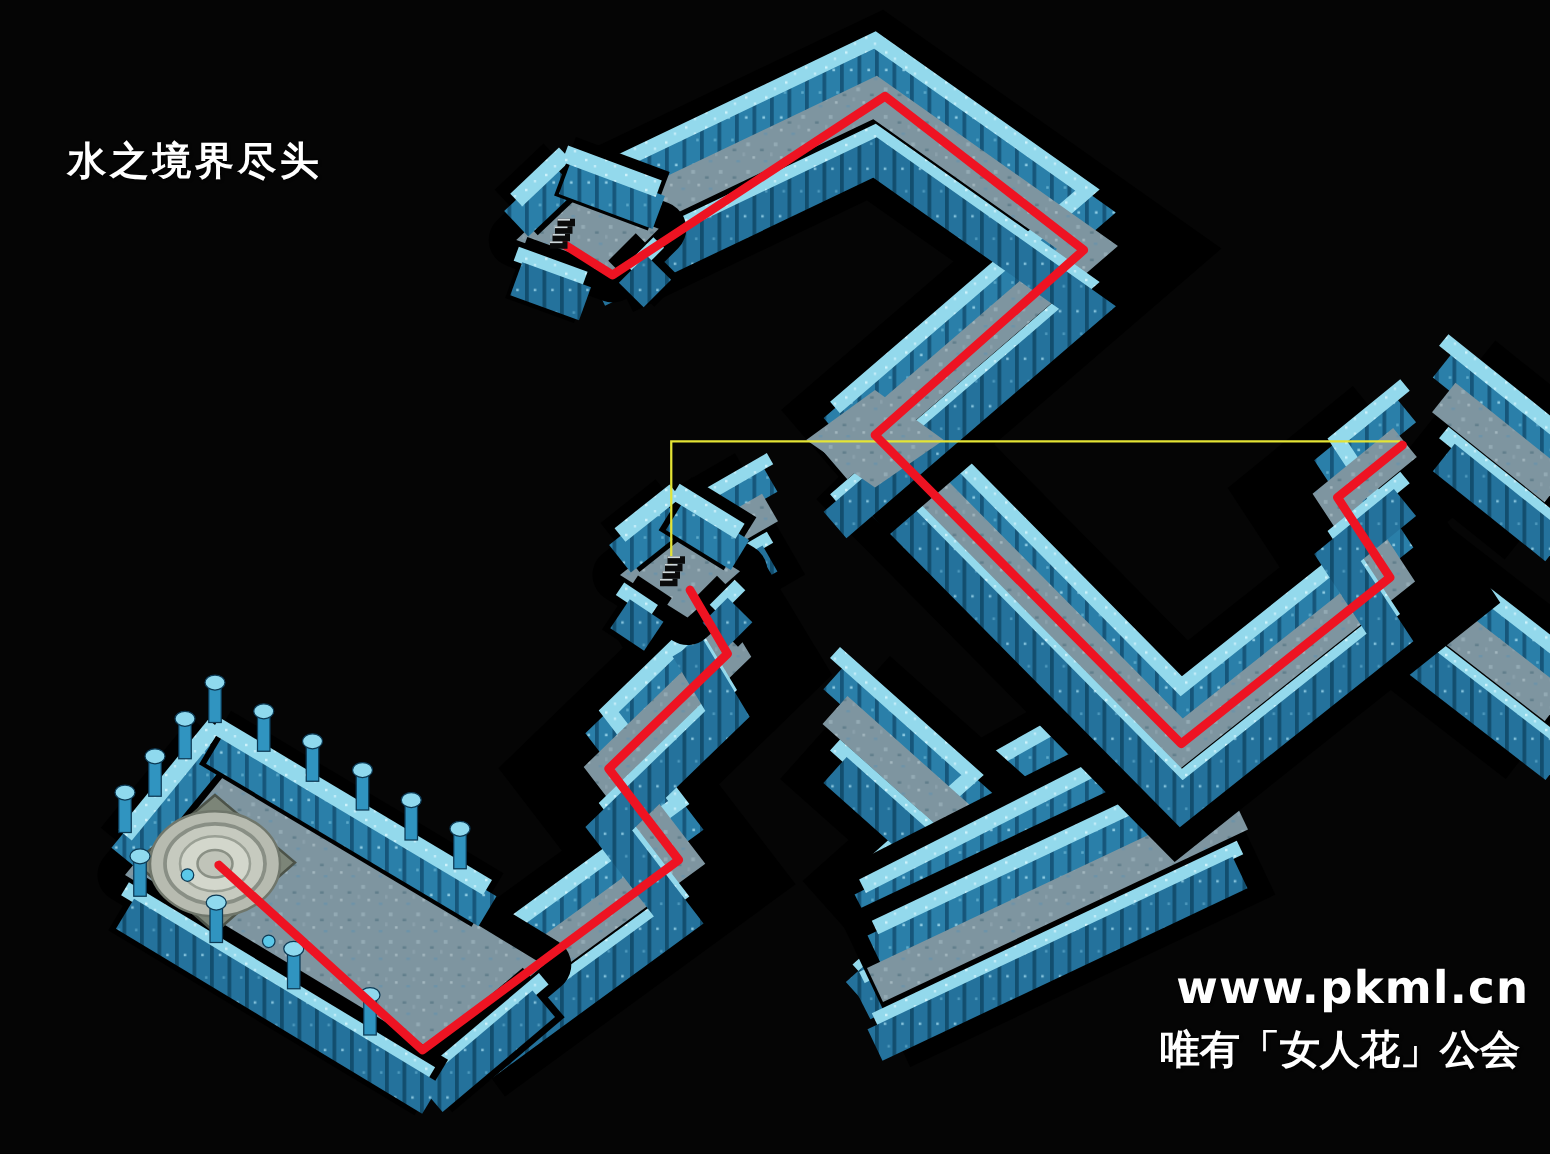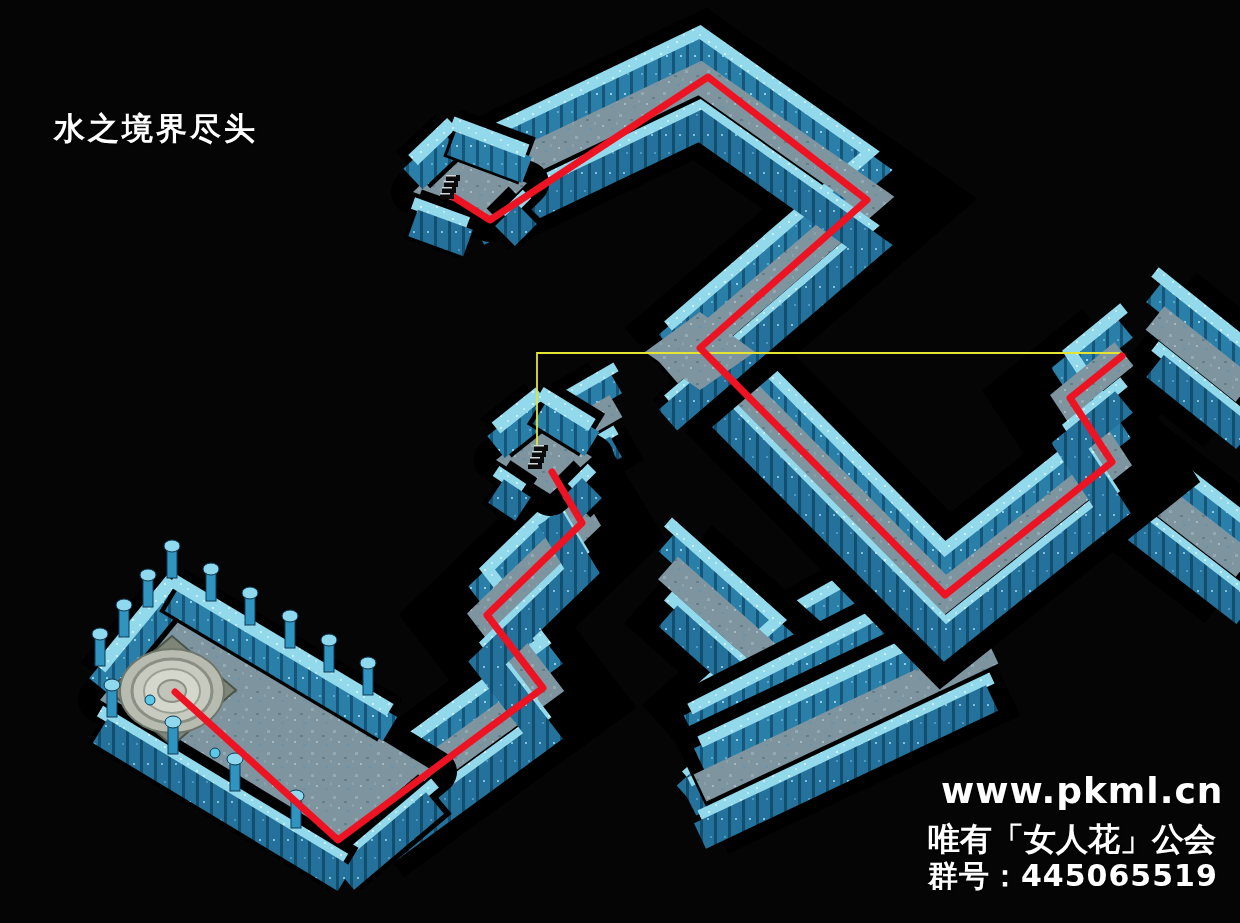"群号：445065519" div.overlay { html: <div>群号：445065519</div> -> none }
